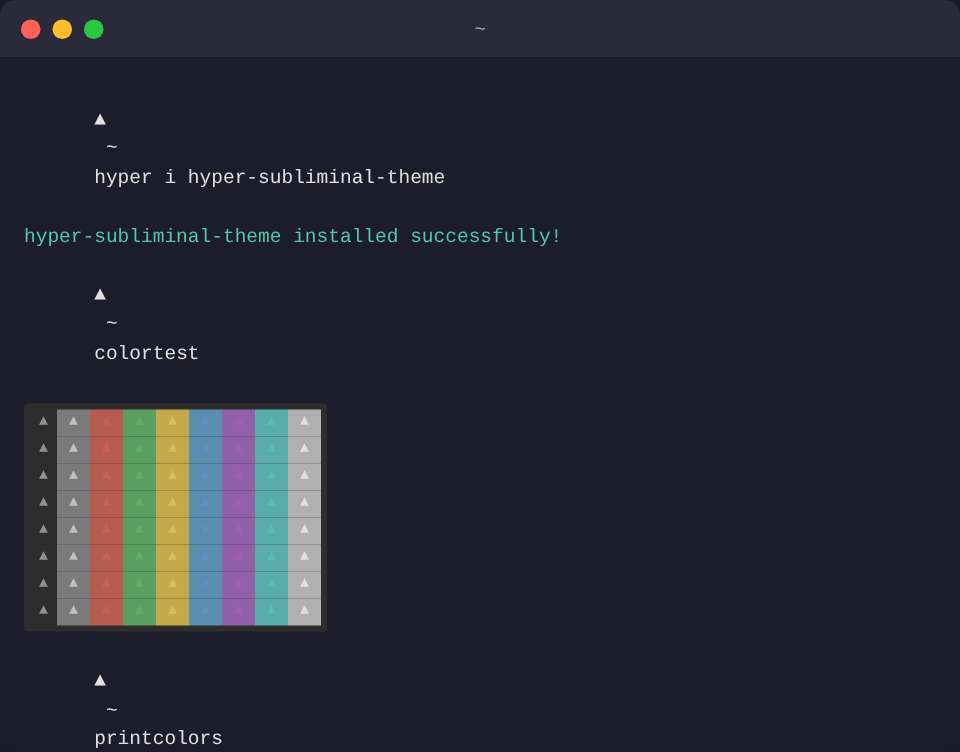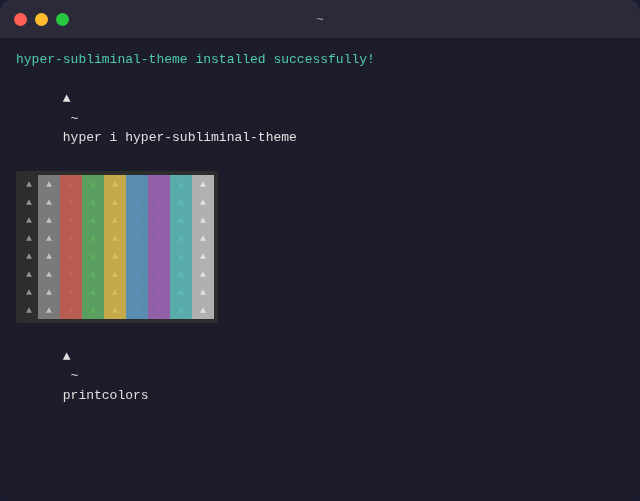"hyper-subliminal-theme installed" div.line { order: before "▲ ~ hyper i hyper-subliminal-theme" -> after "▲ ~ hyper i hyper-subliminal-theme" }
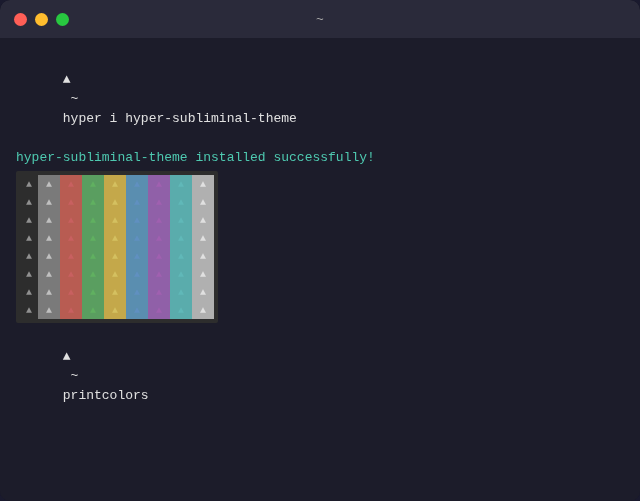"▲ ~ colortest" div.line { html: none -> <div> <span>▲</span> <span> ~ </span> <span>colortest</span> </div> }
